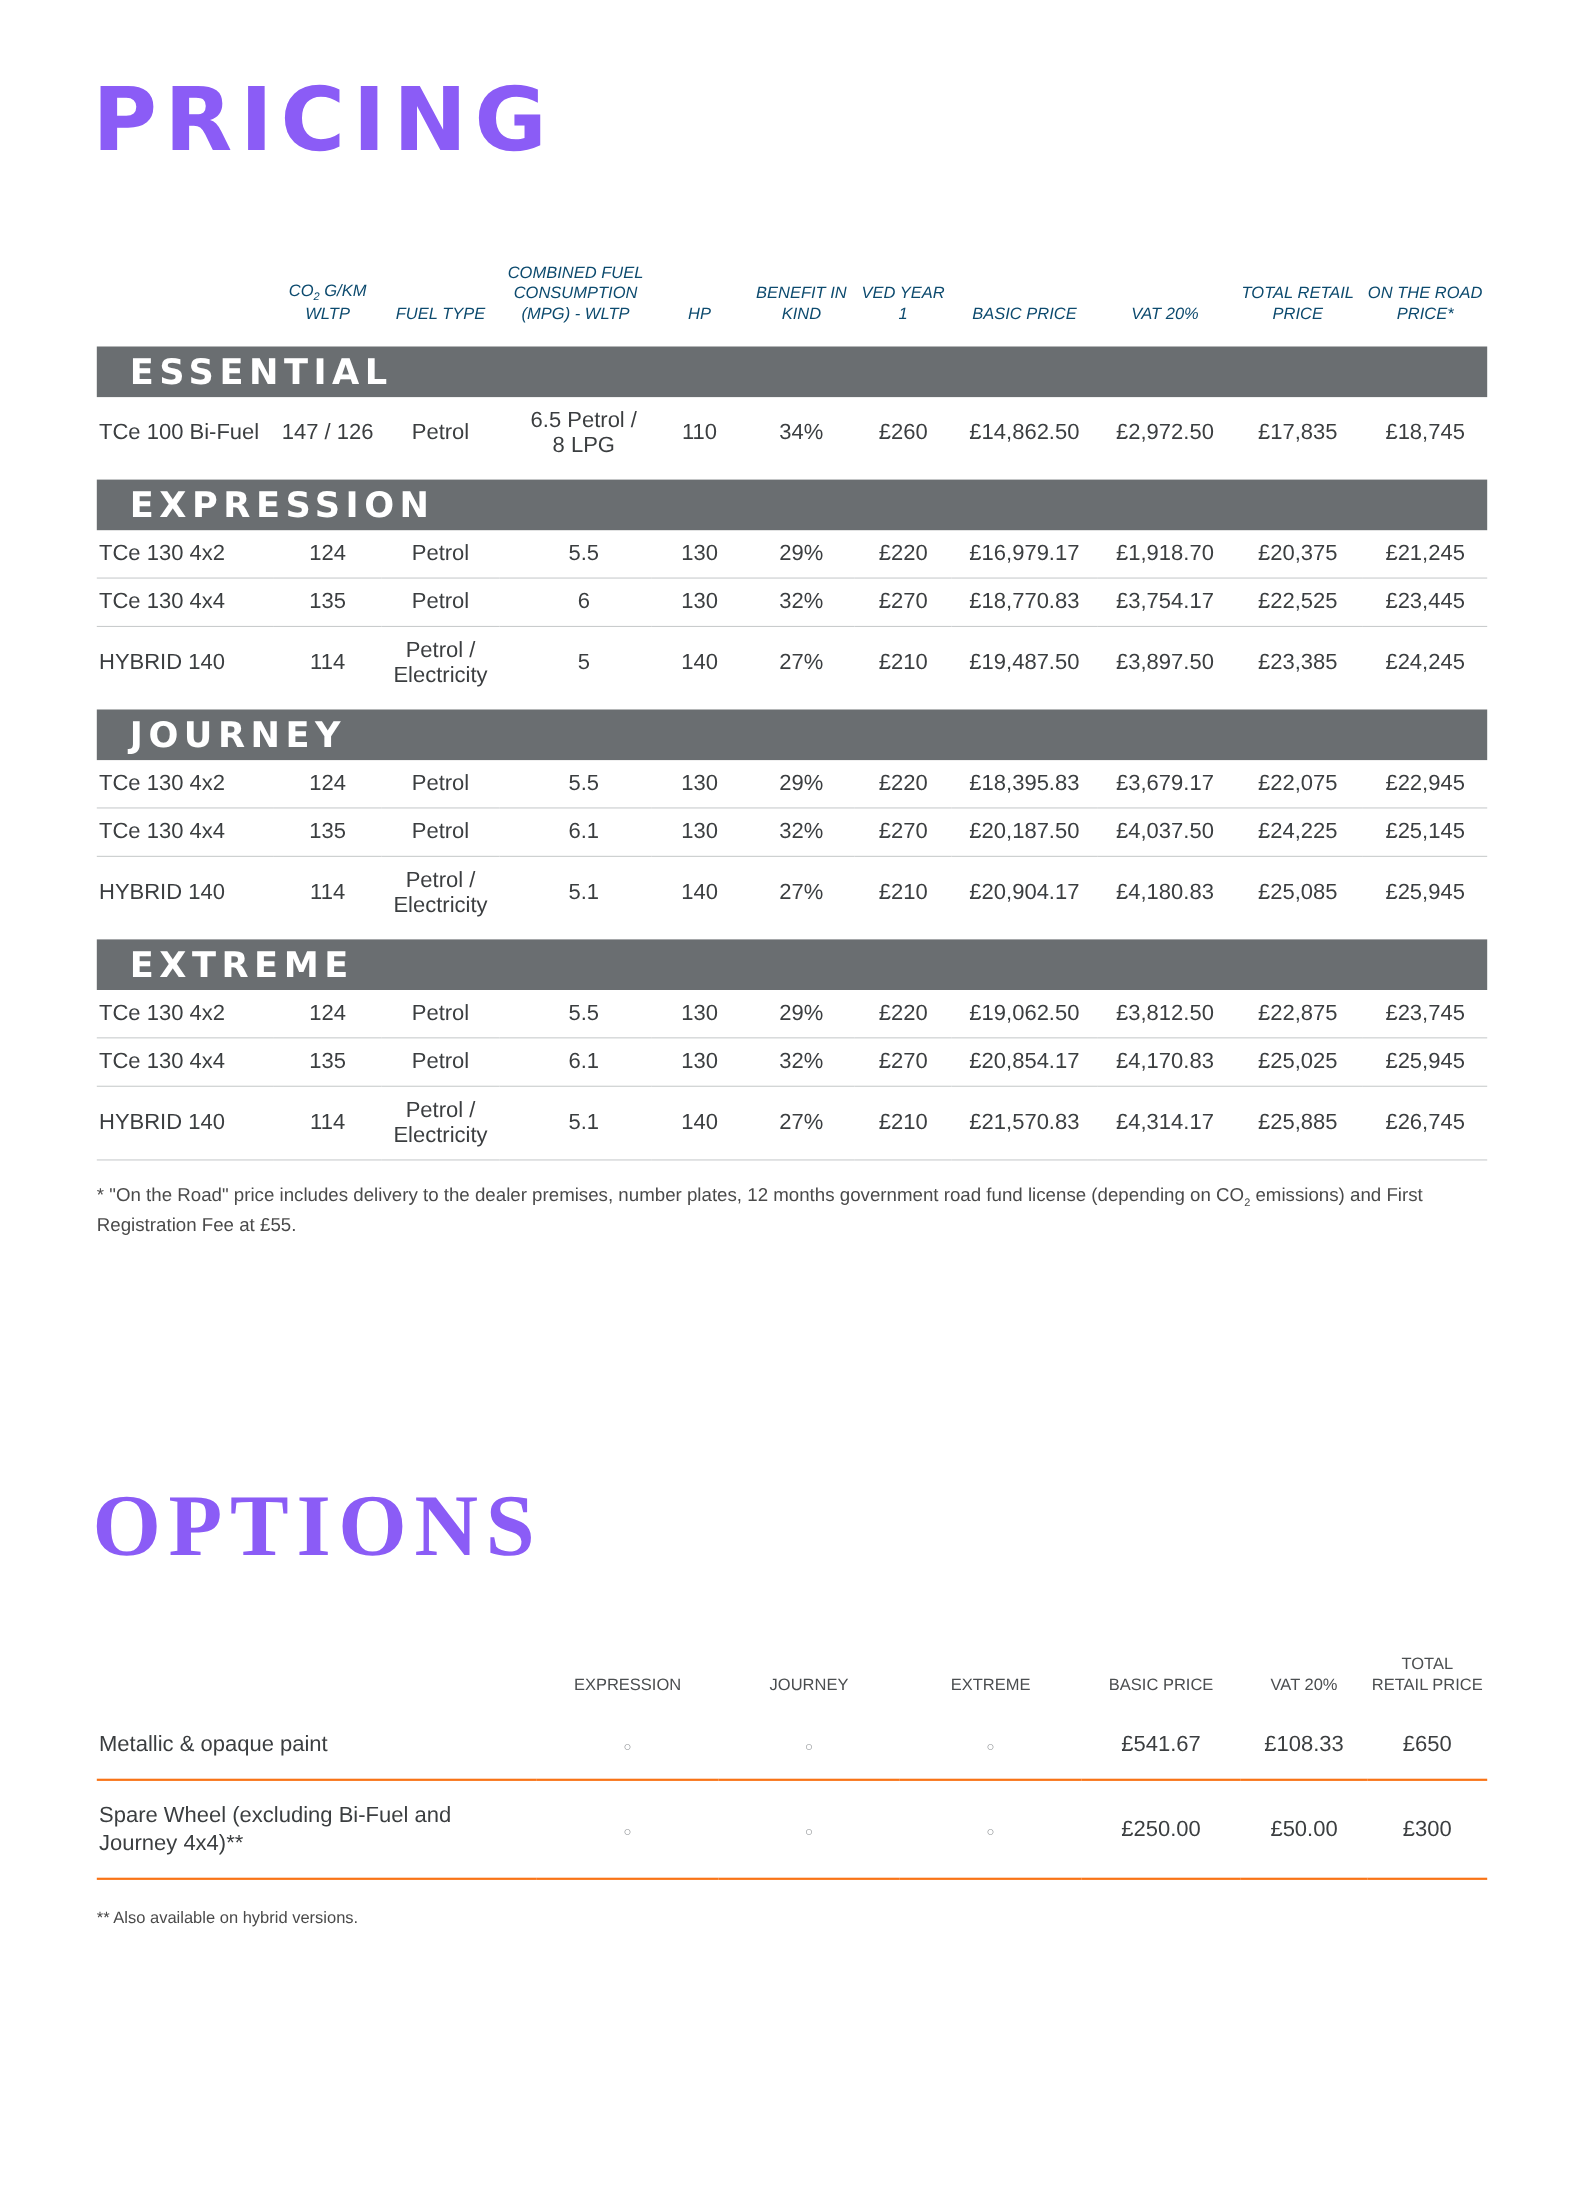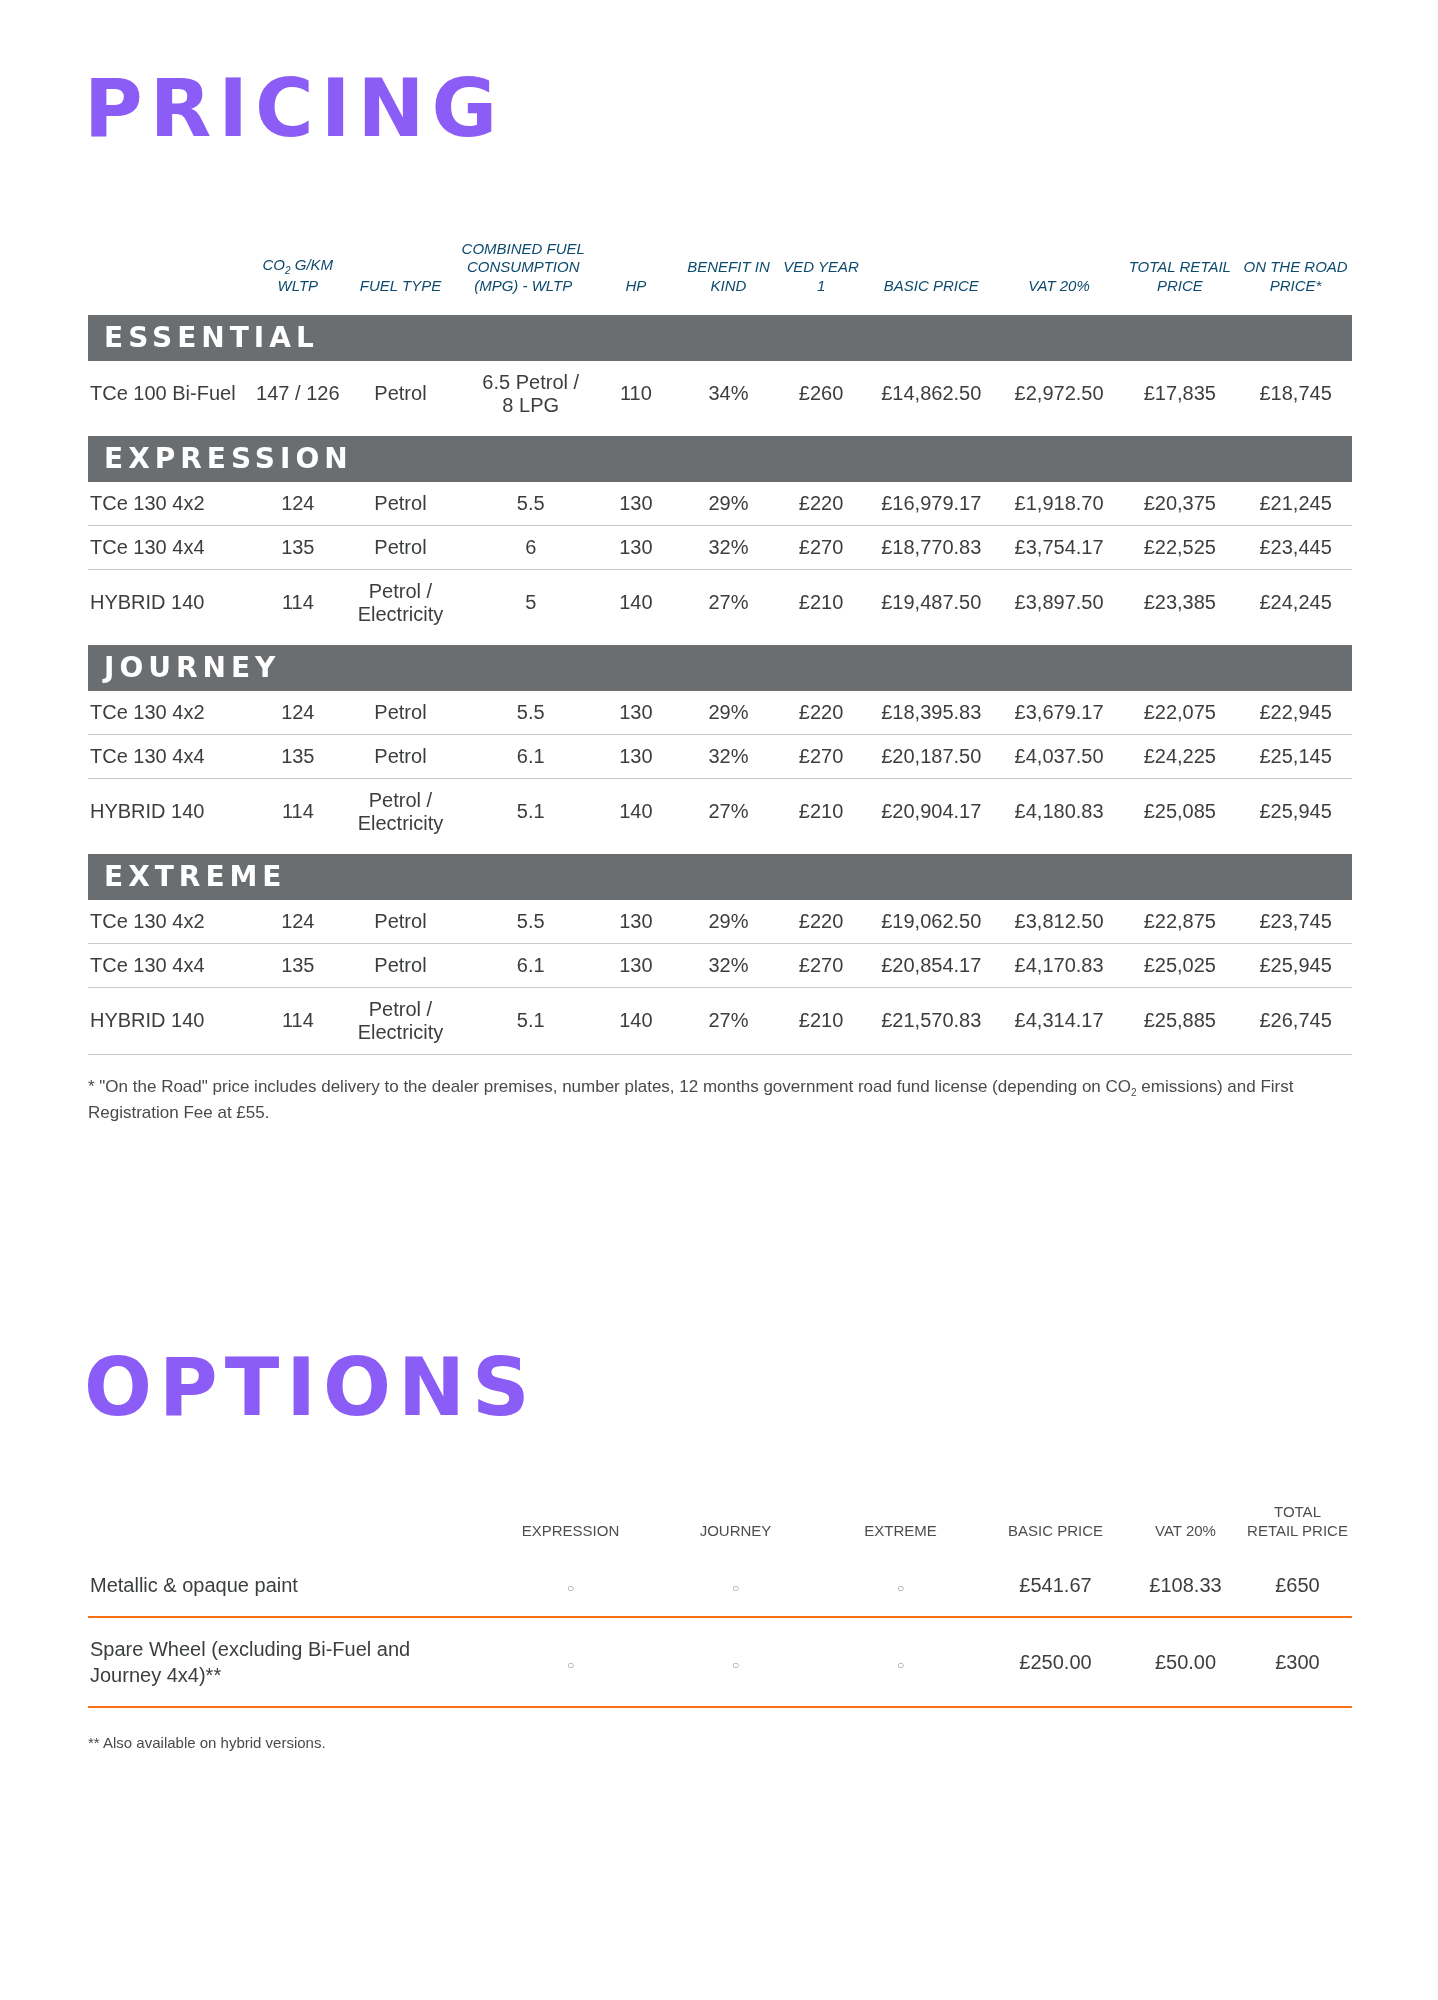"ESSENTIAL" .band { font-size: 28px -> 32px; padding-left: 16px -> 30px }
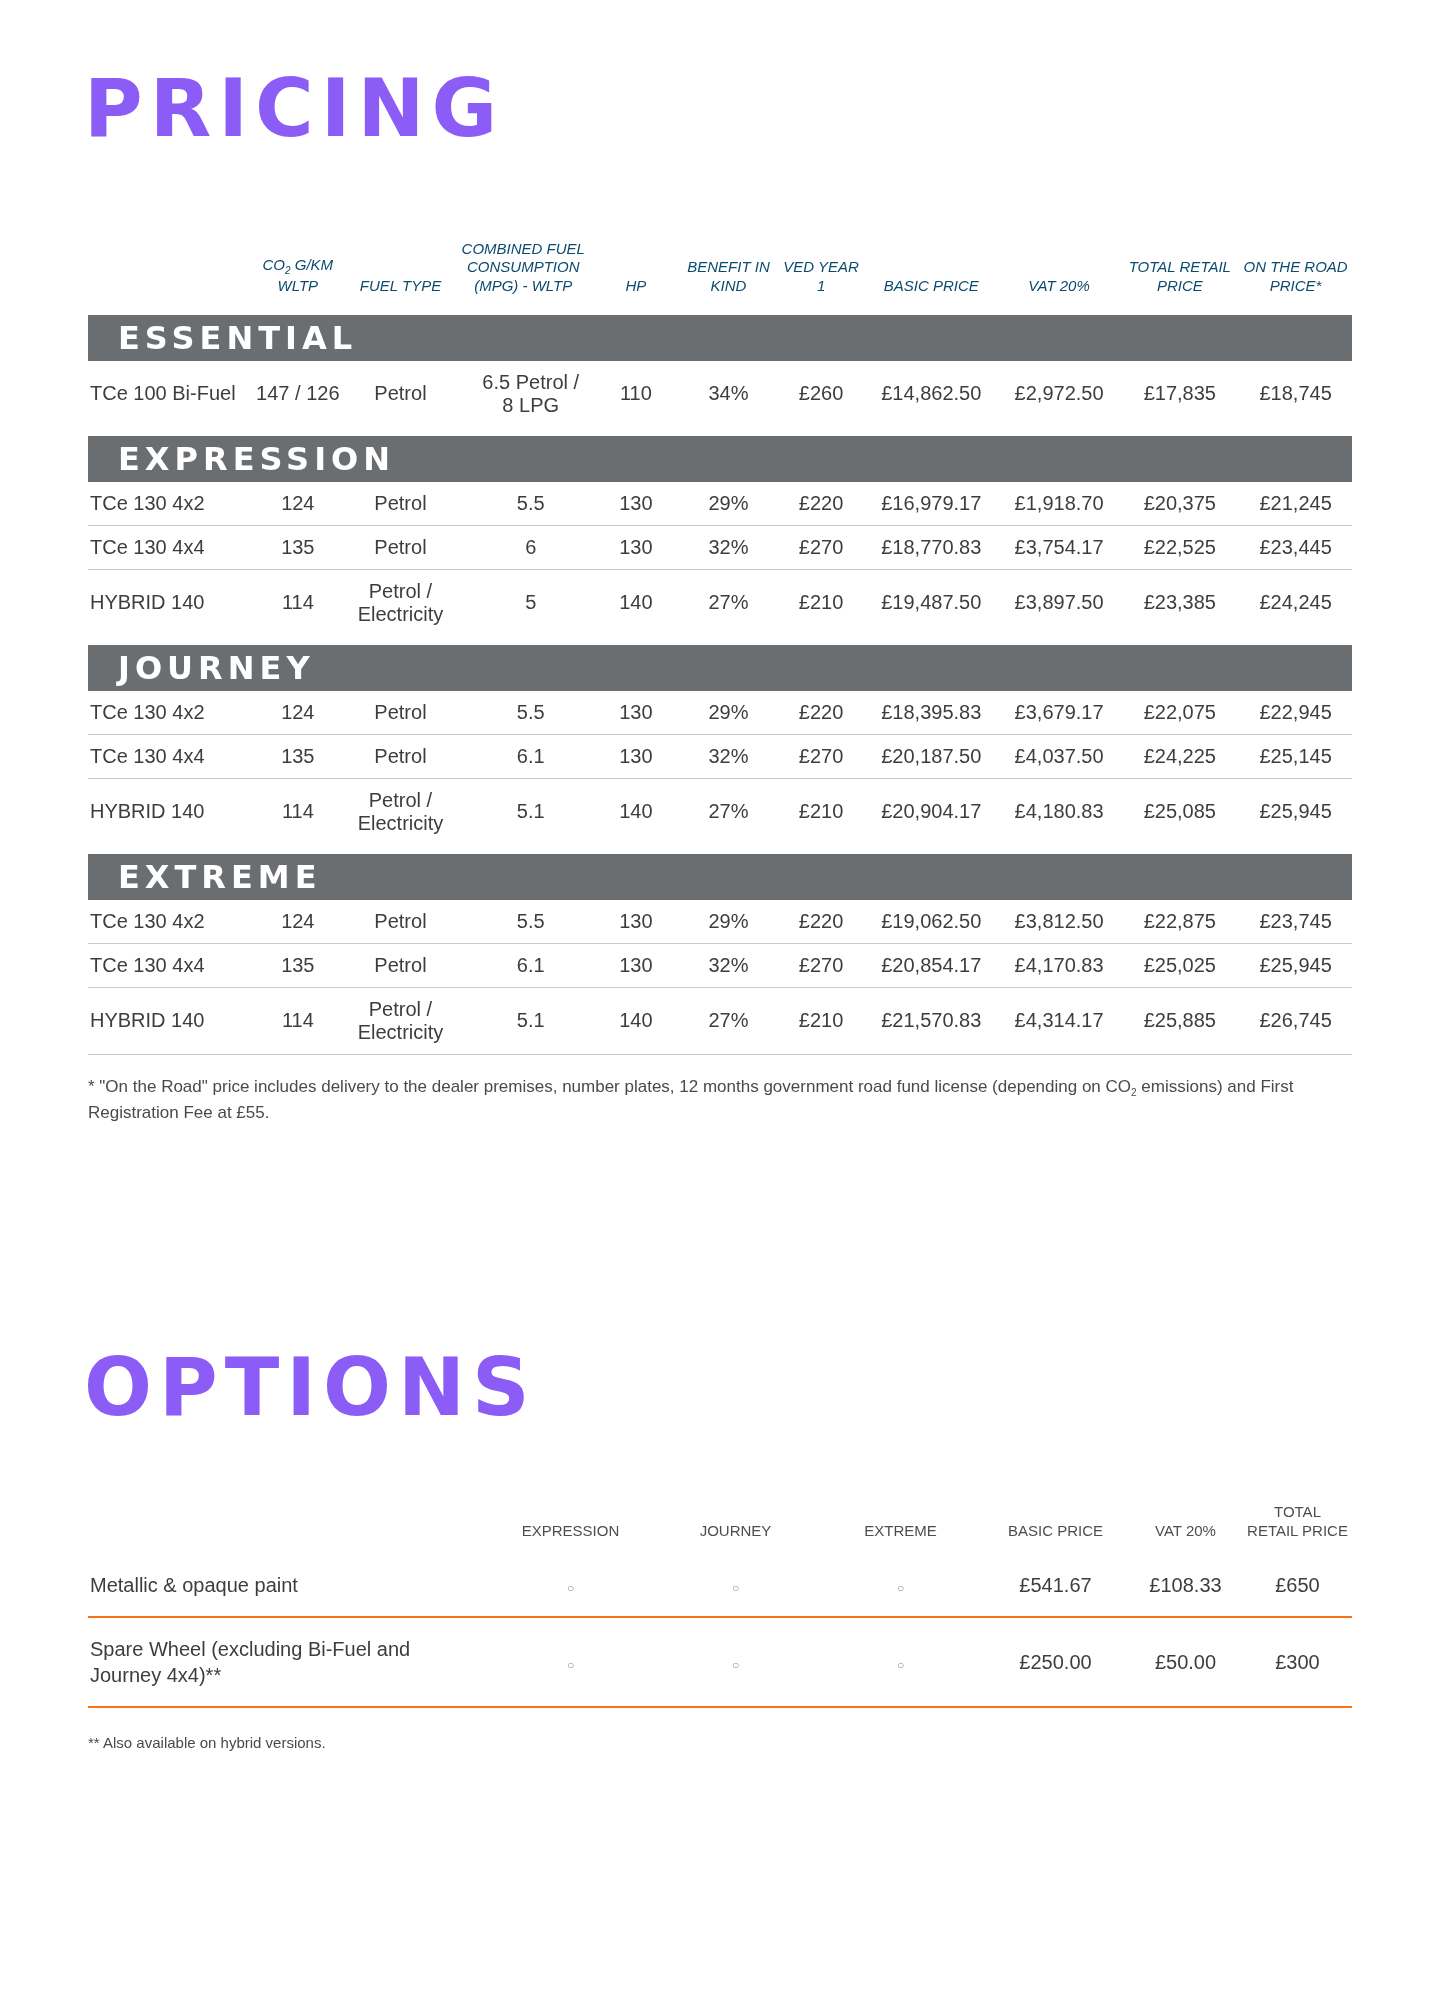"OPTIONS" .options-title { font-family: none -> Liberation Serif, serif }
